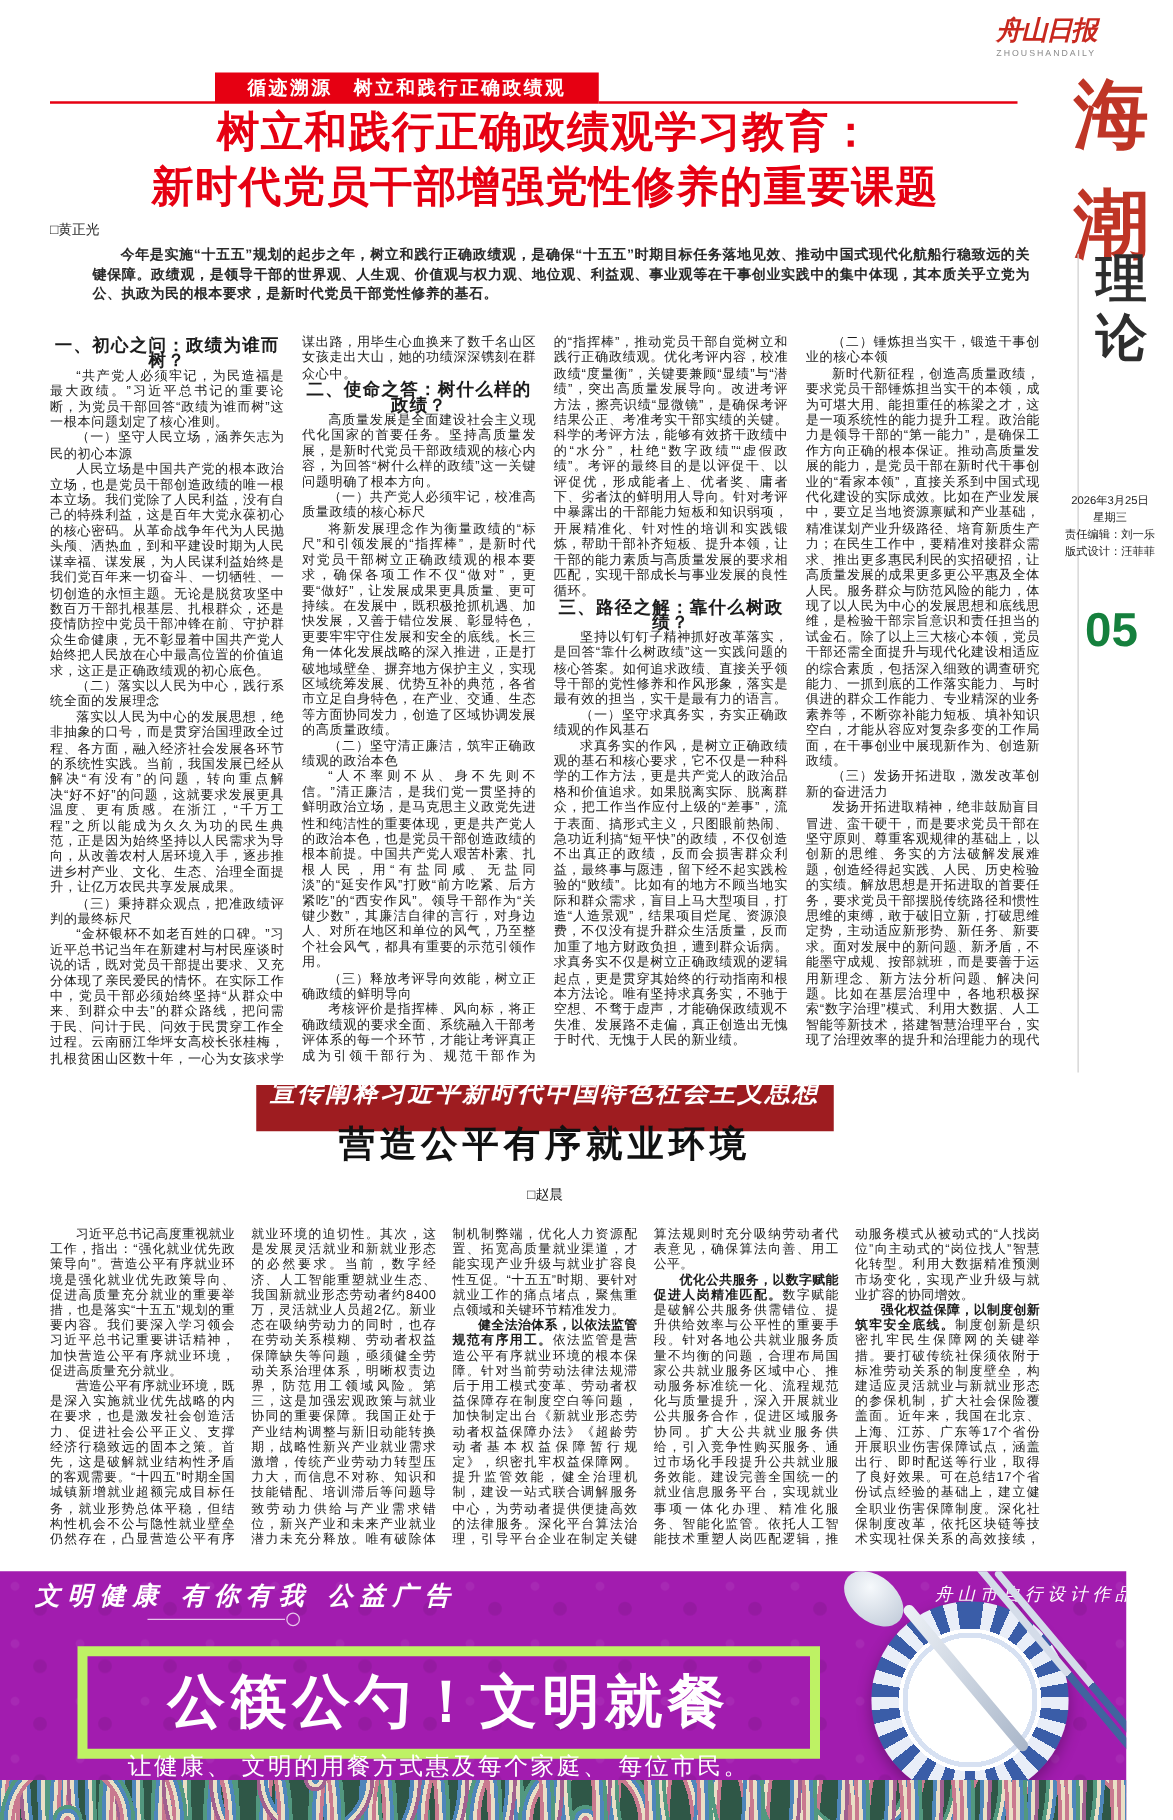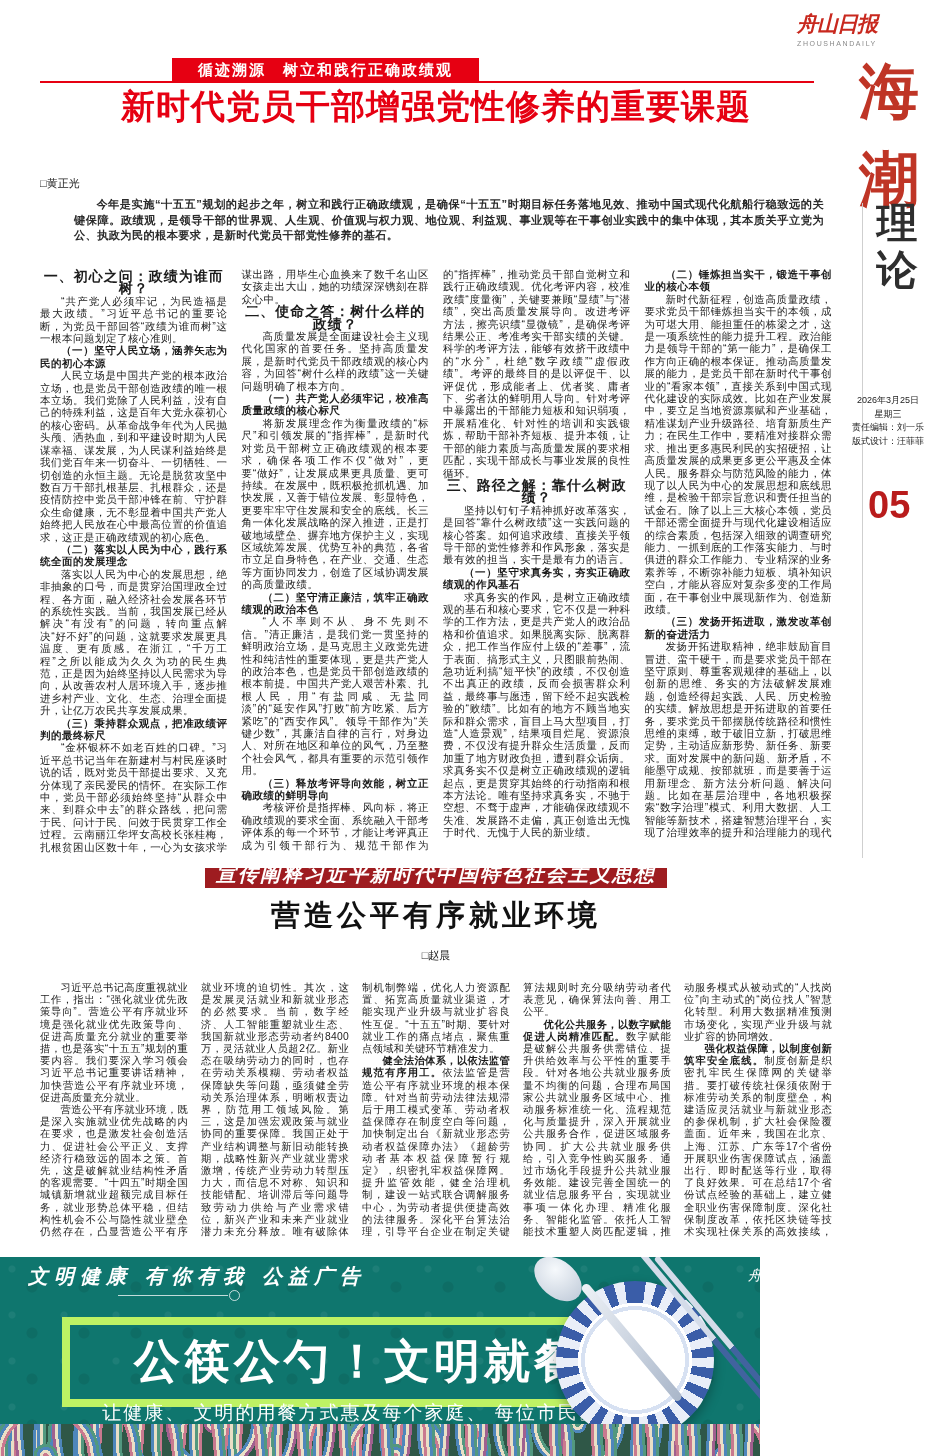"树立和践行正确政绩观学习教育：" div { html: none -> <div>树立和践行正确政绩观学习教育：</div> }
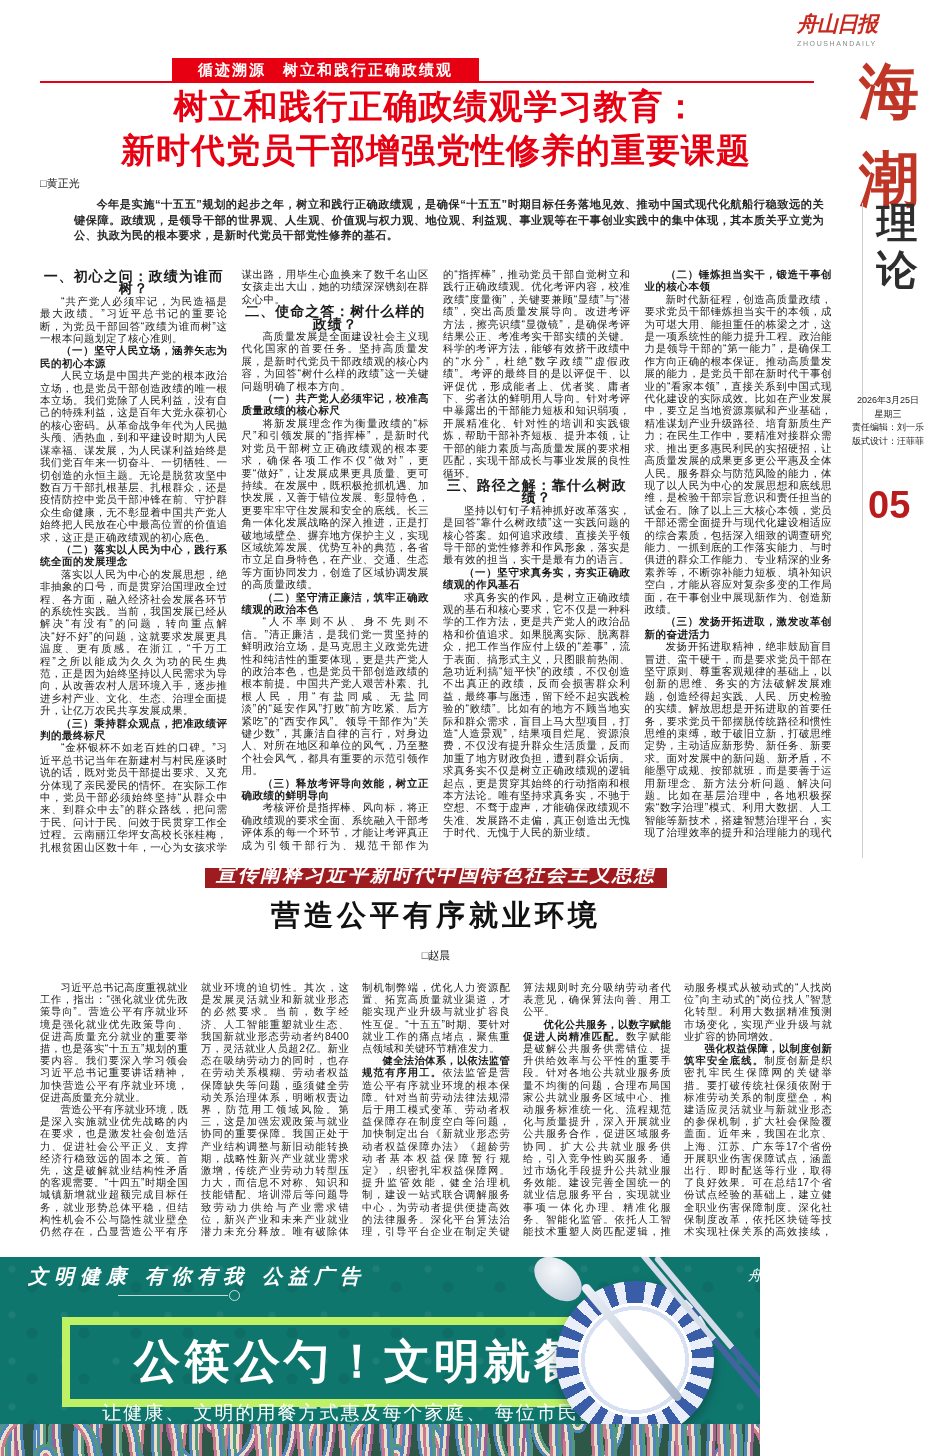"（二）锤炼担当实干，锻造干事创业的核心本领" .blk-h2 { font-weight: bold -> normal }
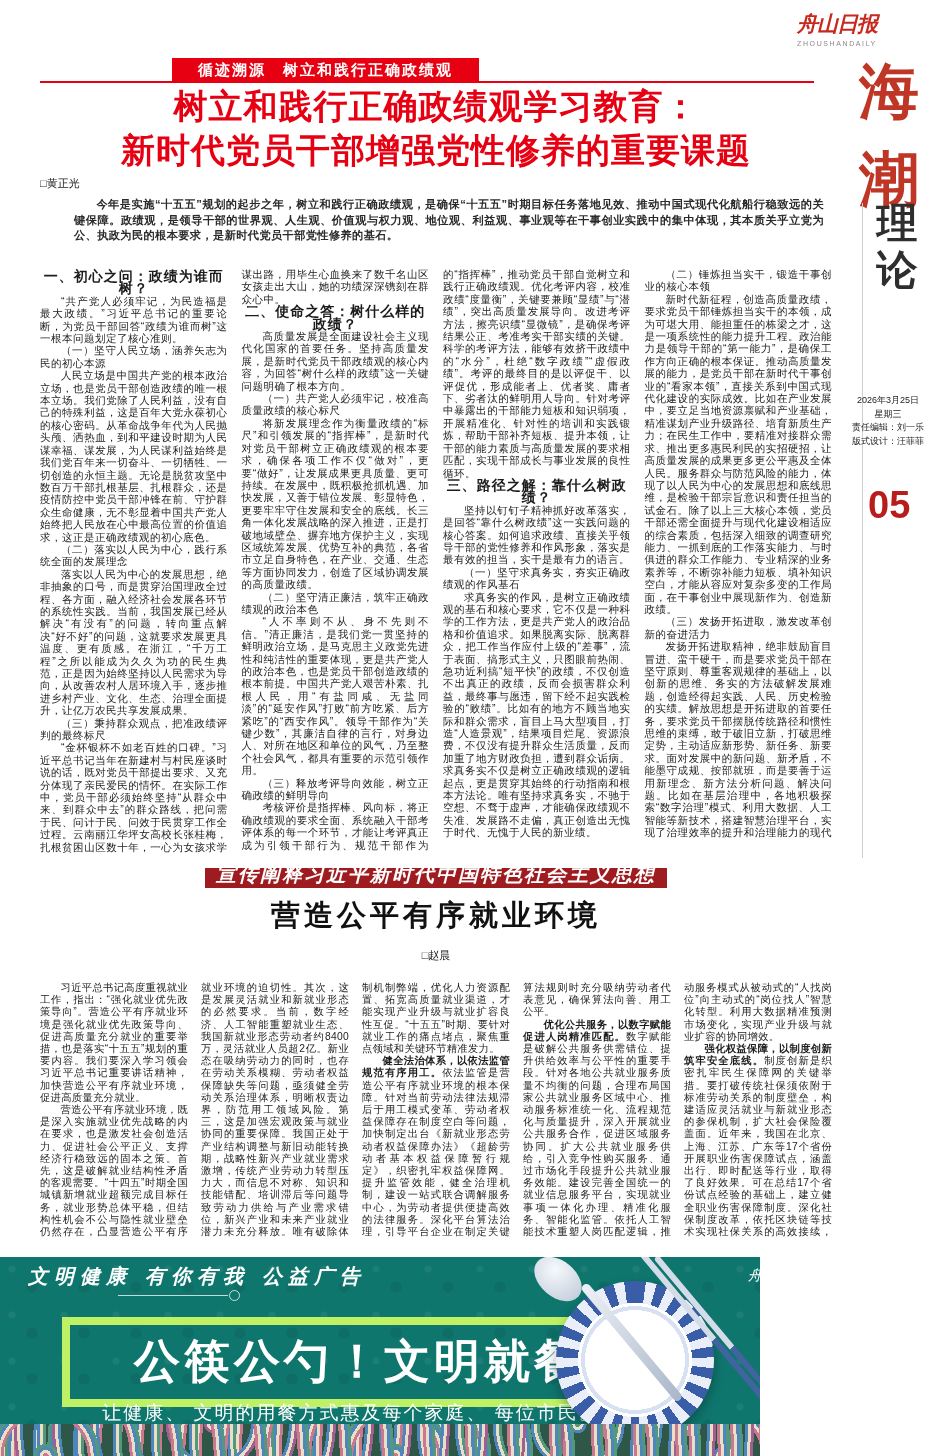"05" .page-num { color: #b91c1c -> #15803d }
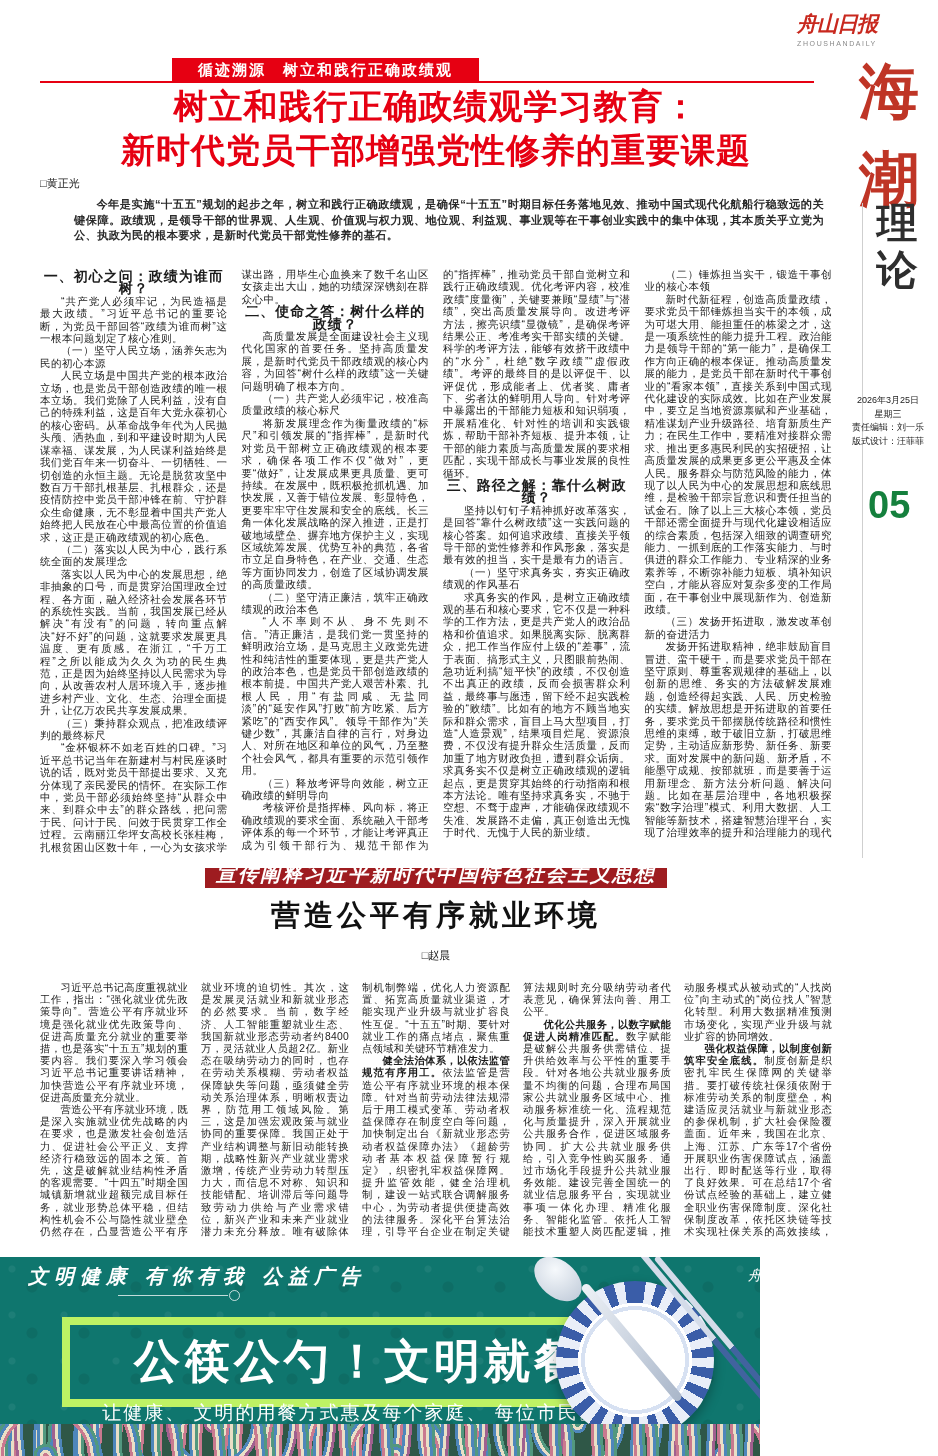"宣传阐释习近平新时代中国特色社会主义思想" .a2-banner { height: 20px -> 37px }
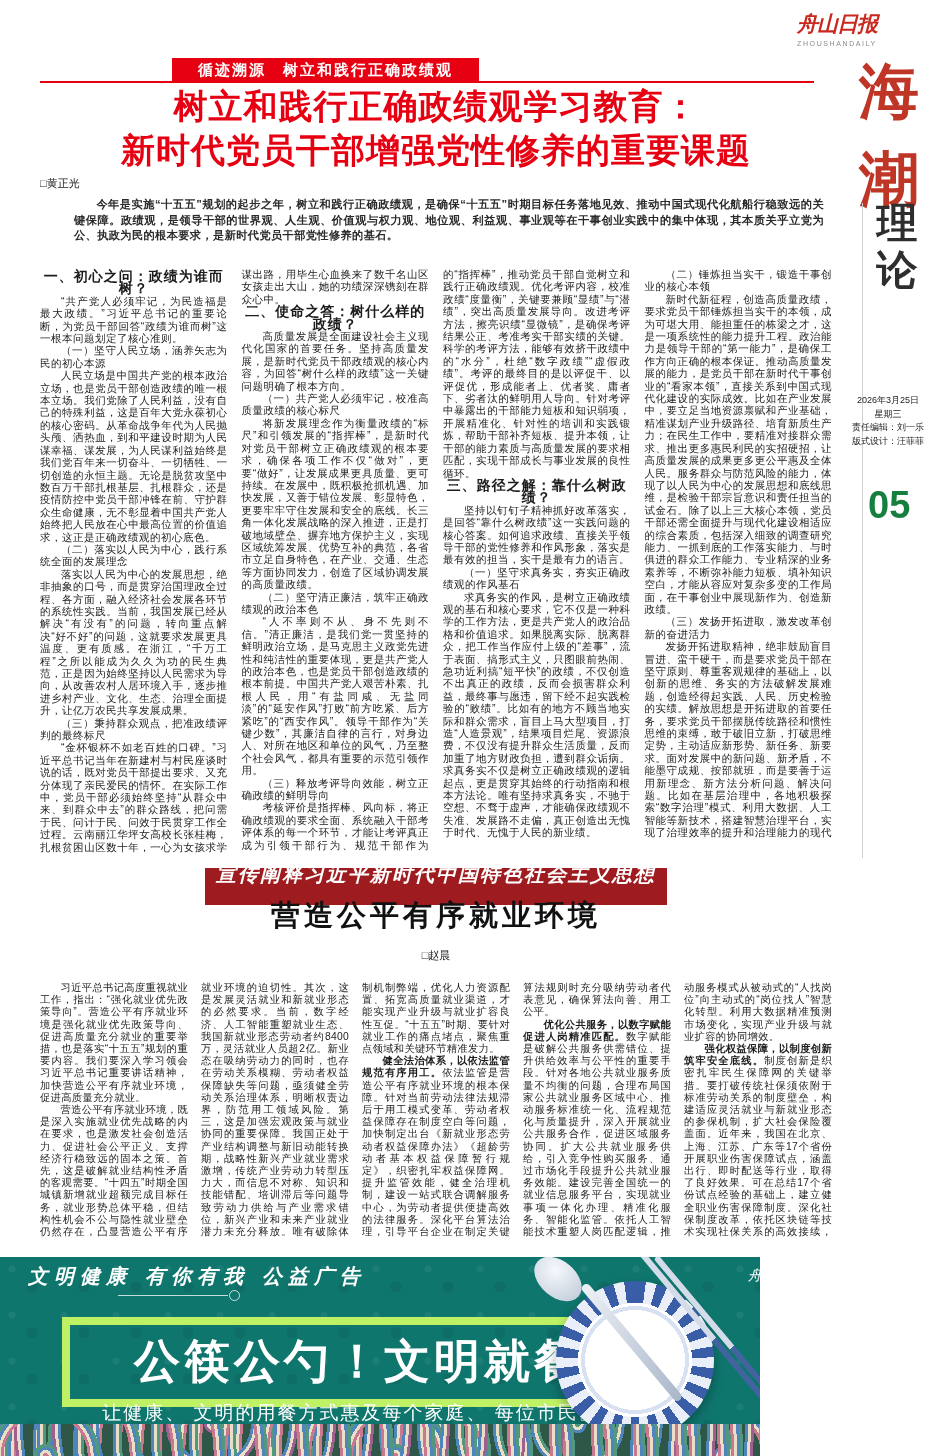"文明健康 有你有我 公益广告" .ad { background-color: #0f766e -> #a21caf; width: 760px -> 901px }
